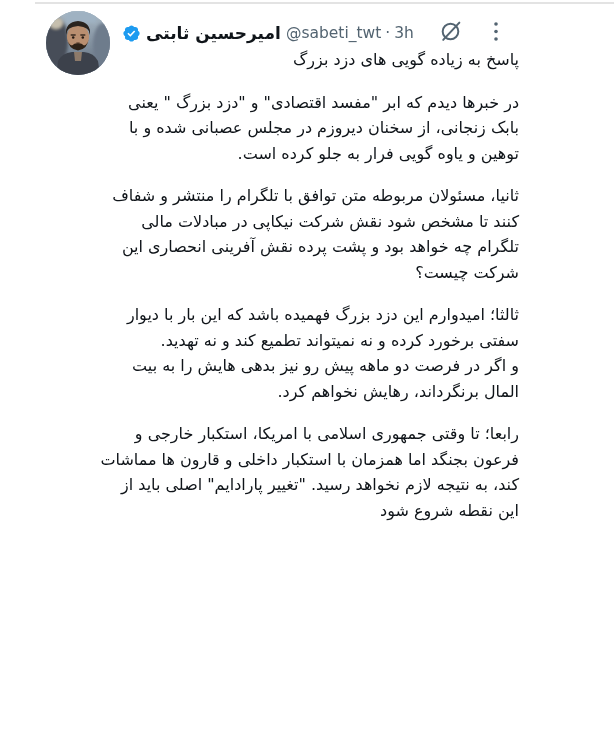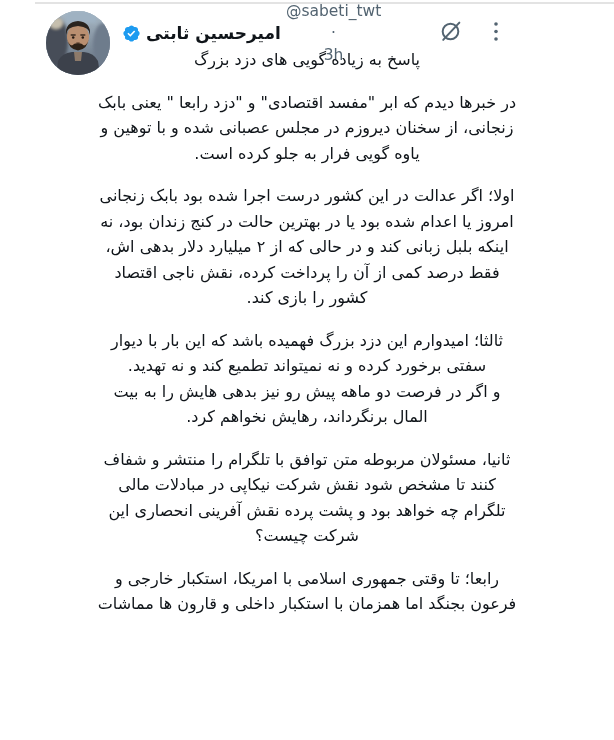"@sabeti_twt" .handle-group { flex-direction: column -> none }
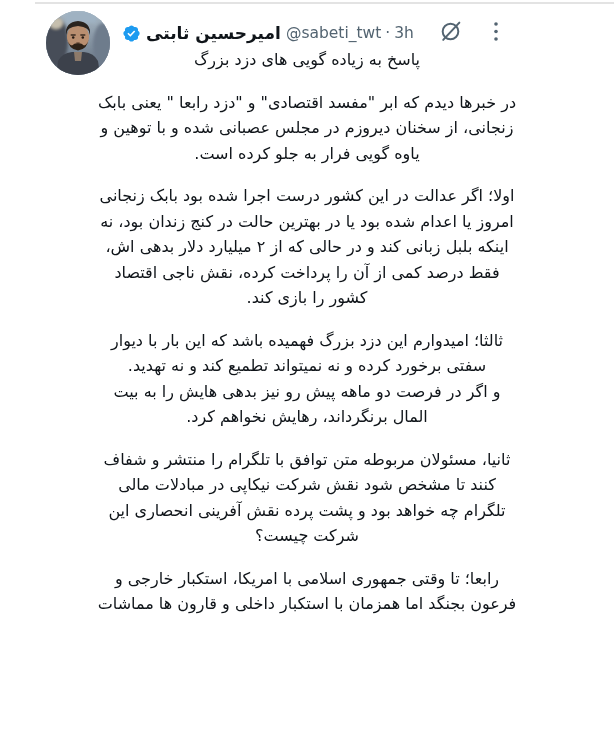"پاسخ به زیاده گویی های" .tweet-body { text-align: center -> right }
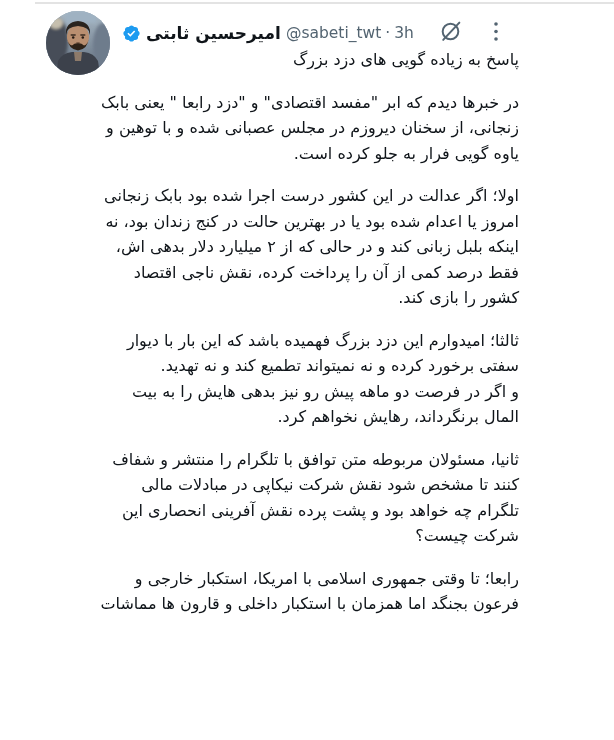"در خبرها دیدم که ابر" p { text: رابعا -> بزرگ }
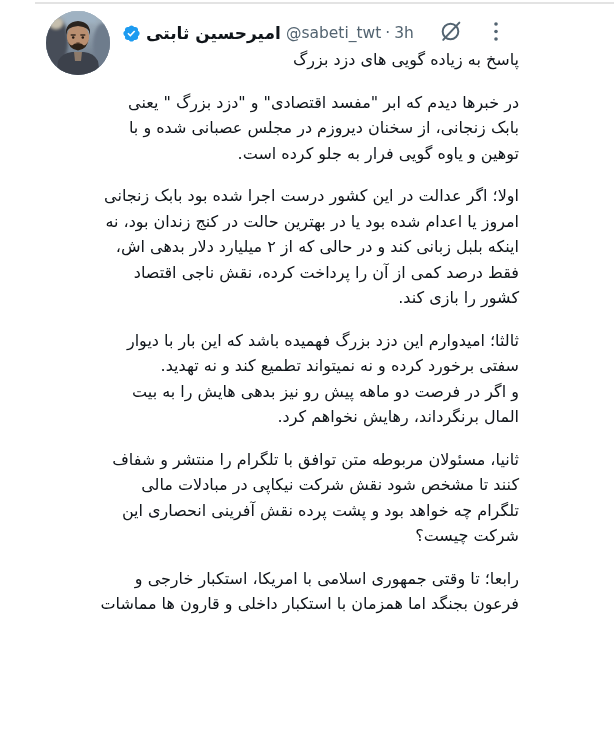"اولا؛ اگر عدالت در این" p { html: <p>اولا؛ اگر عدالت در این کشور درست اجرا شده بود بابک زنجانی امروز یا اعدام شده بود یا در بهترین حالت در کنج زندان بود، نه اینکه بلبل زبانی کند و در حالی که از ۲ میلیارد دلار بدهی اش، فقط درصد کمی از آن را پرداخت کرده، نقش ناجی اقتصاد کشور را بازی کند.</p> -> none }
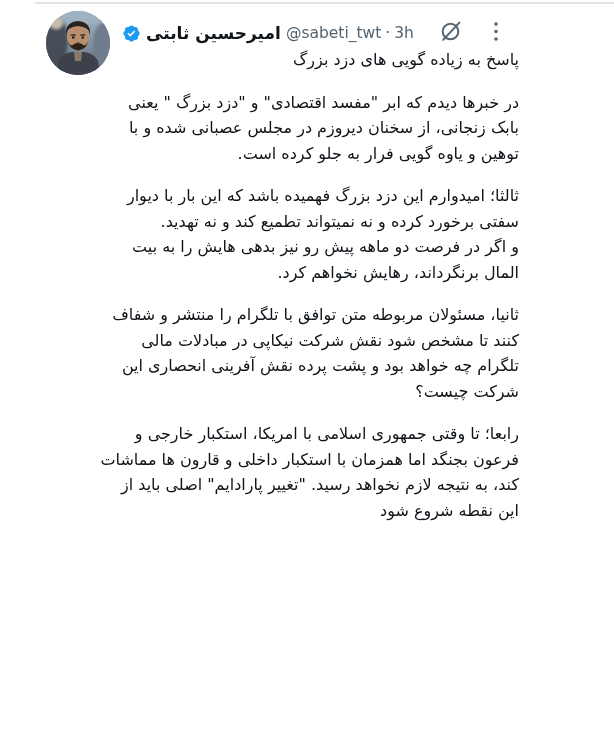"ثالثا؛ امیدوارم این دزد بزرگ" p { order: before "ثانیا، مسئولان مربوطه متن توافق" -> after "ثانیا، مسئولان مربوطه متن توافق" }
